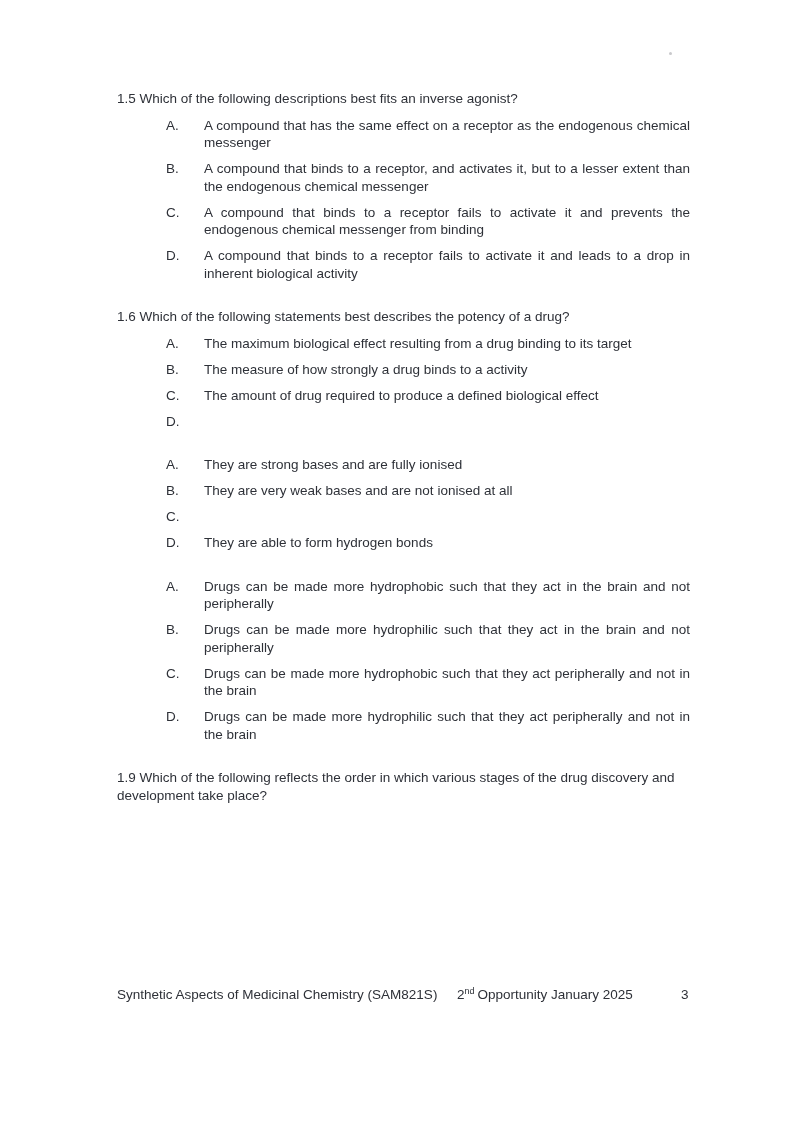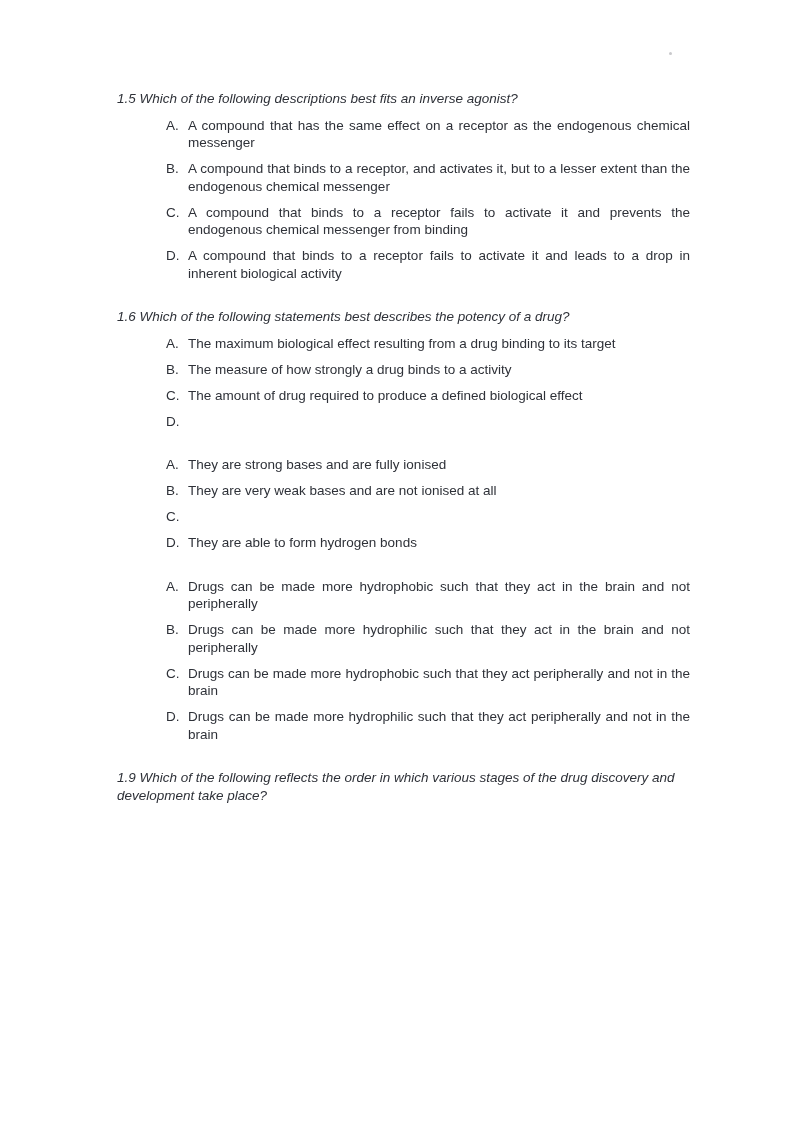"1.5 Which of the following" .q-text { font-style: italic -> none }
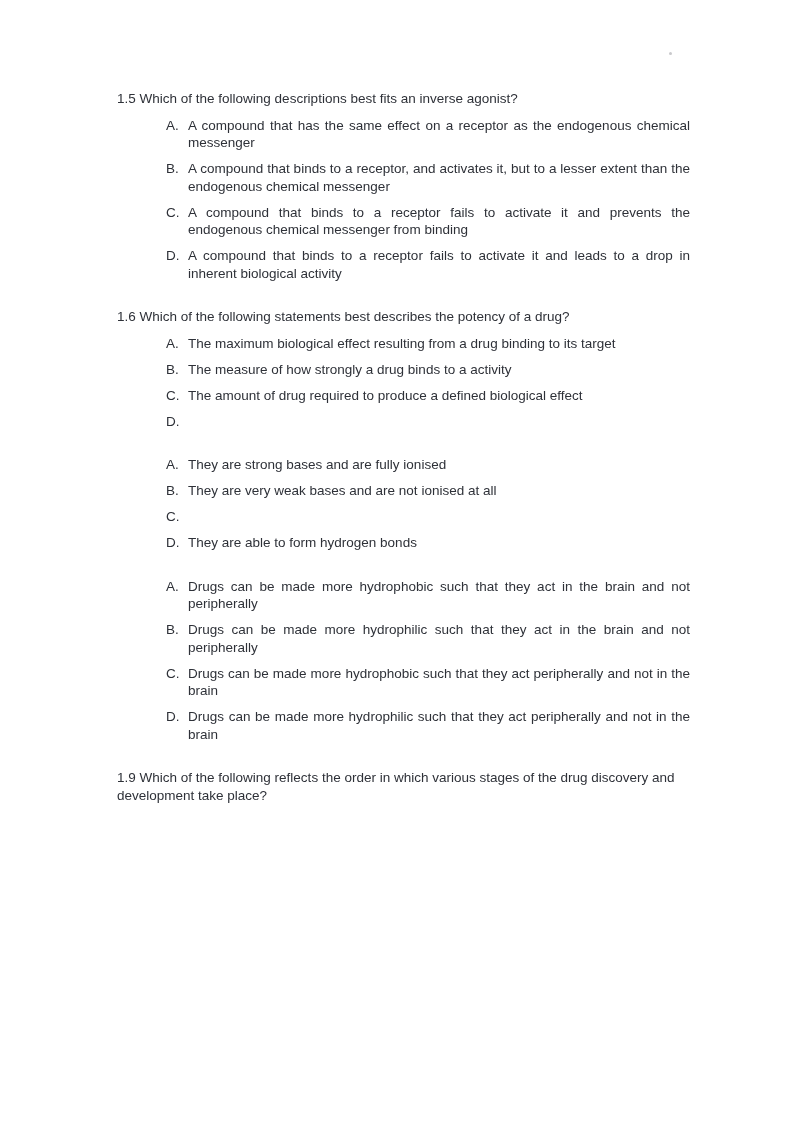"A compound that has the" .opt-text { margin-left: none -> 16px }
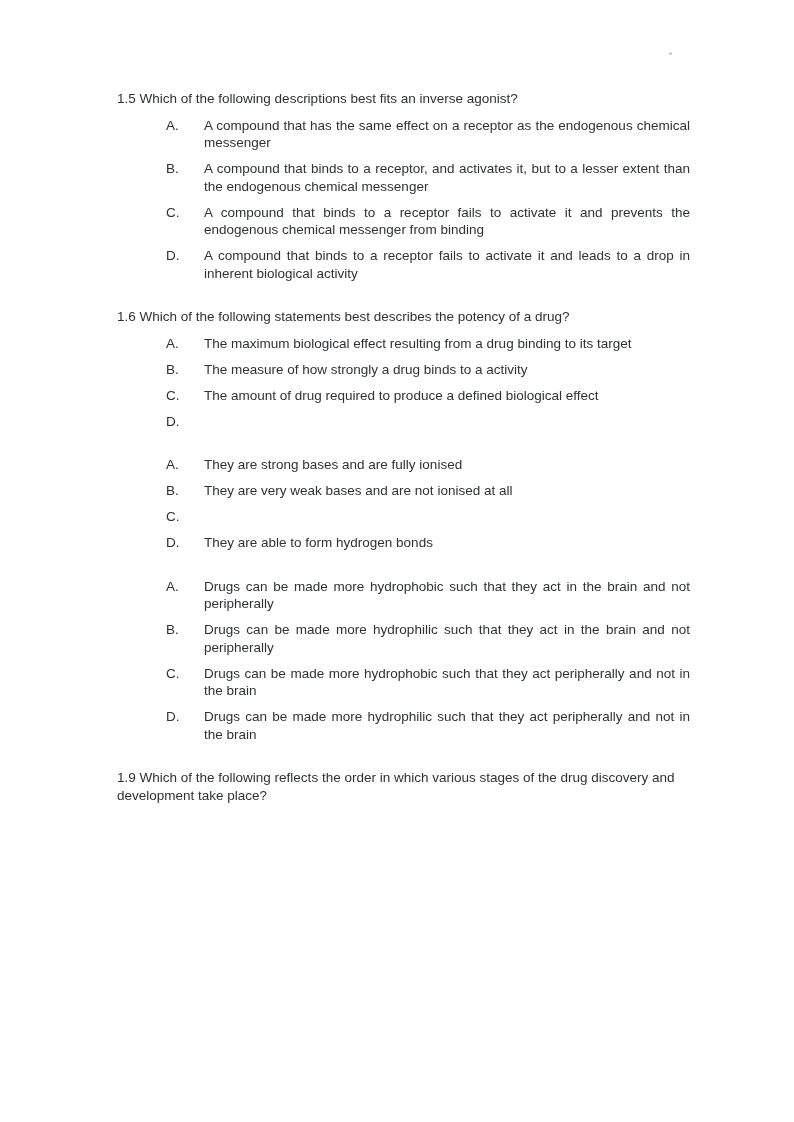"Synthetic Aspects of Medicinal Chemistry" div.footer { html: none -> <div> <span>Synthetic Aspects of Medicinal Chemistry (SAM821S)</span> <span><span>2</span><sup>nd</sup><span>Opportunity January 2025</span></span> <span>3</span> </div> }
